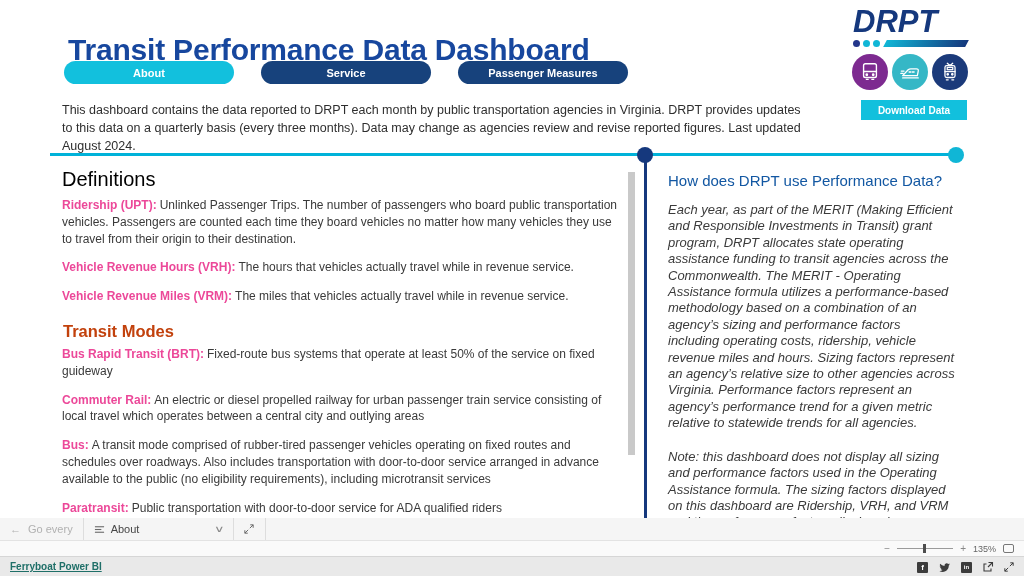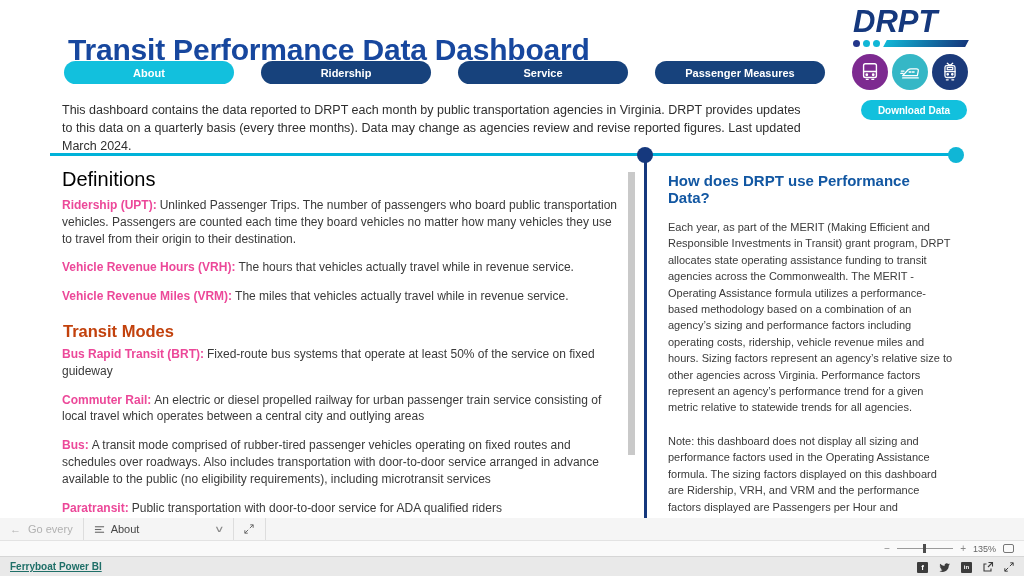"Ridership" div.tab { html: <div>Ridership</div> -> none }
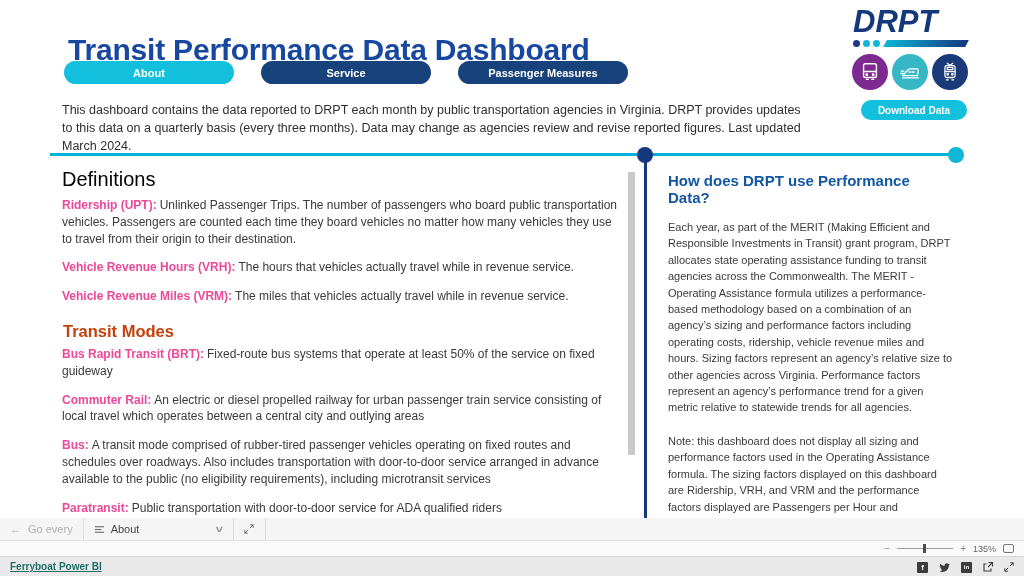"This dashboard contains the data" div.intro { text: March -> August }
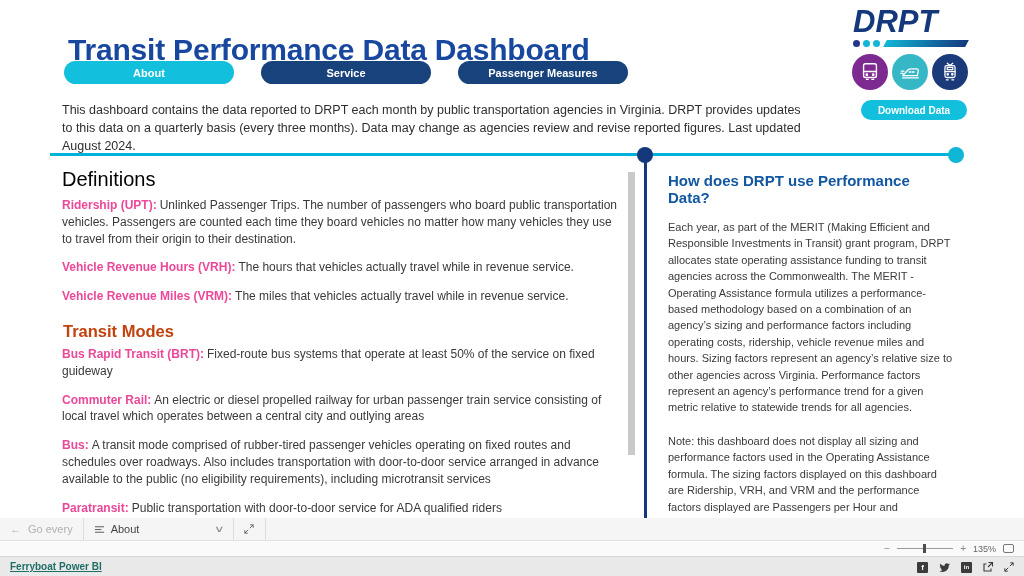"Download Data" .download-btn { border-radius: 10px -> 0 }
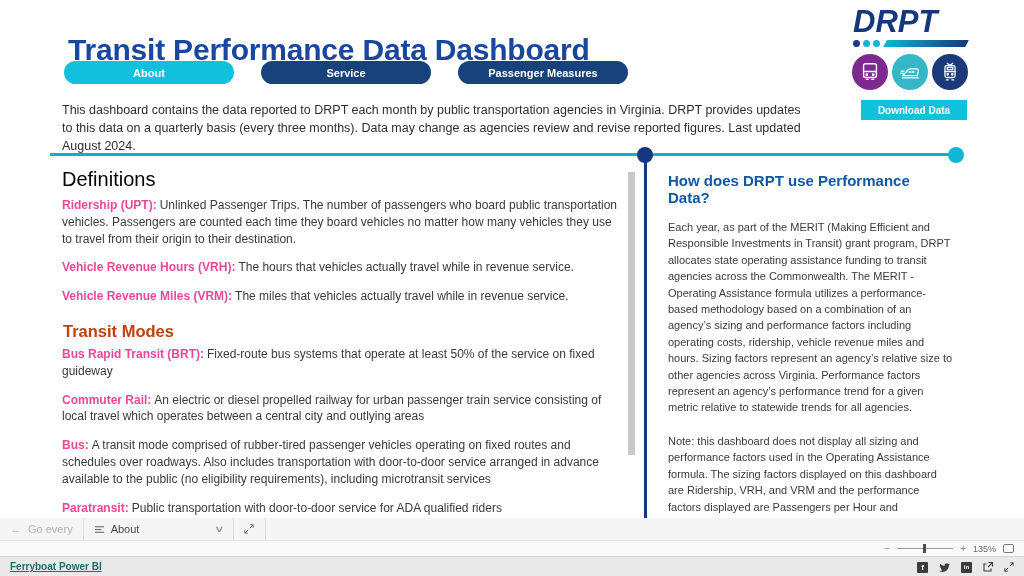"How does DRPT use Performance" .h-right { font-weight: bold -> normal }
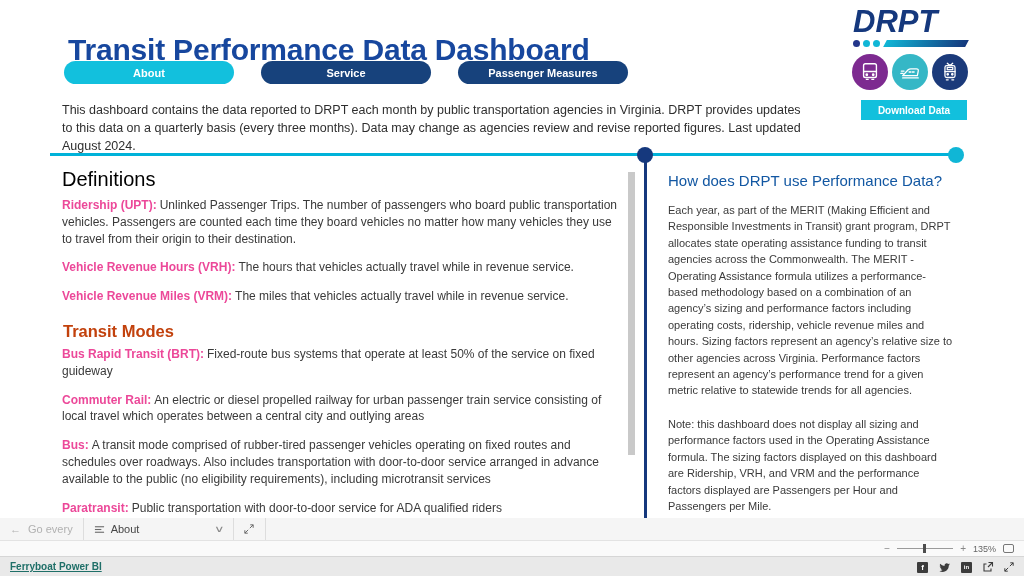"Each year, as part of" .right-panel p { font-size: 11px -> 13px; font-style: none -> italic }
